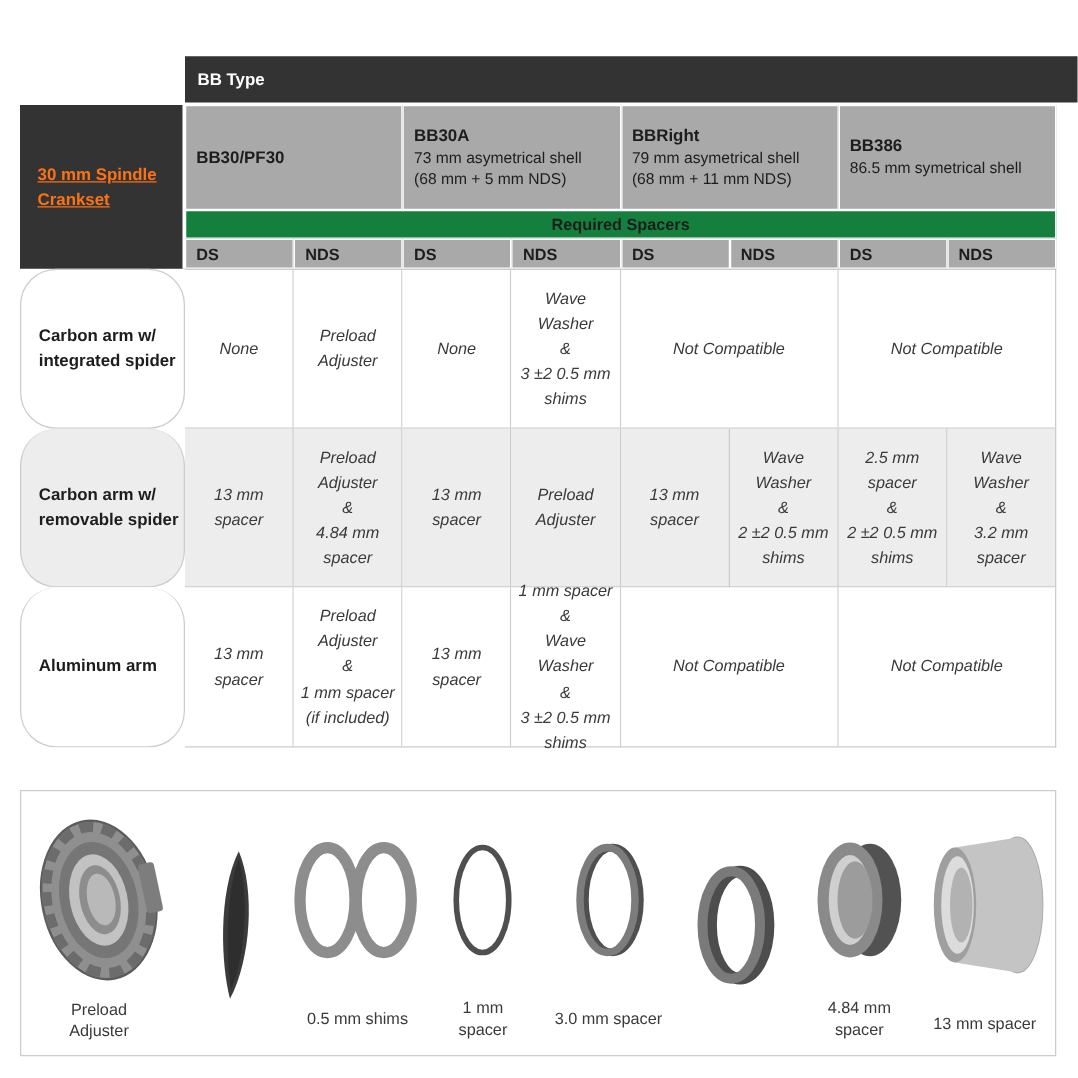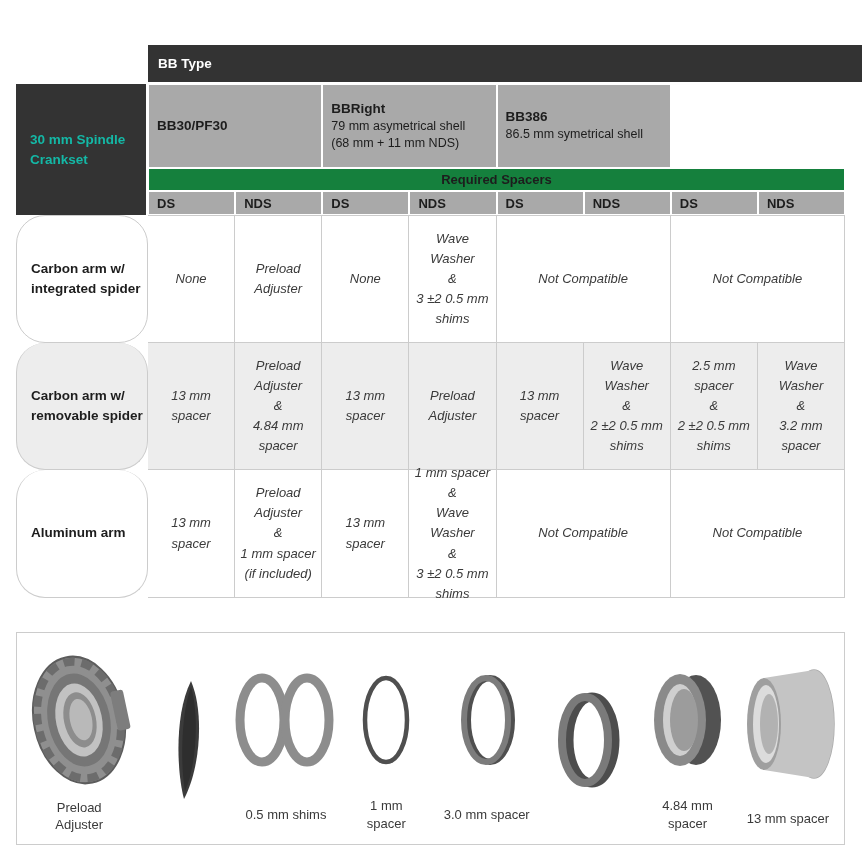"BB30A" div.bbh { html: none -> <div> <div>BB30A</div> <div>73 mm asymetrical shell (68 mm + 5 mm NDS)</div> </div> }
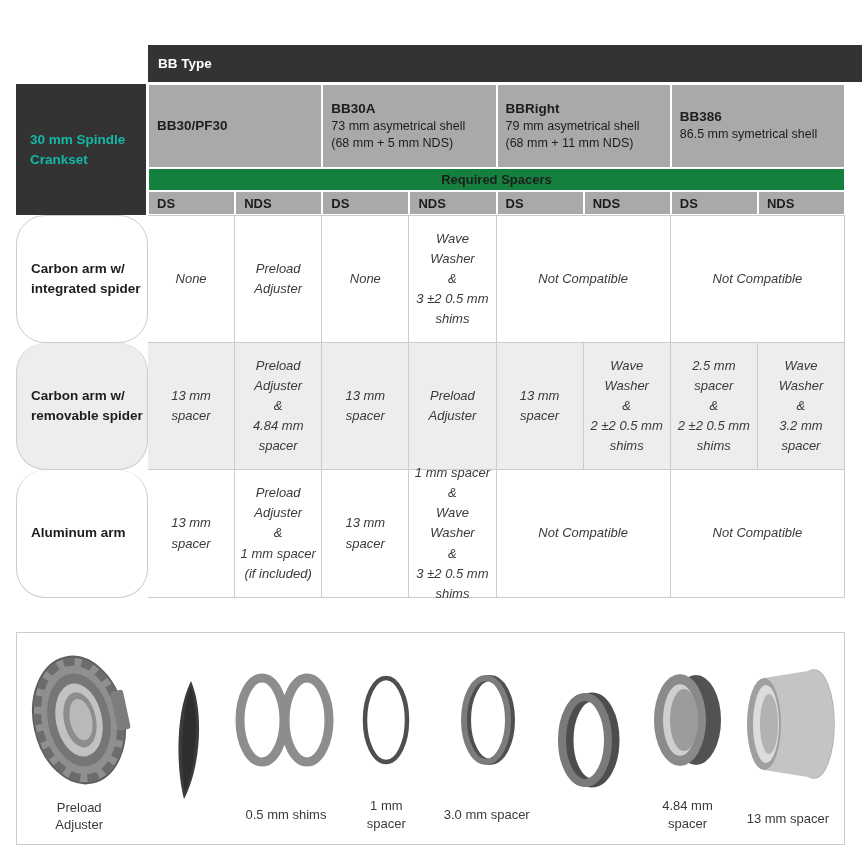"30 mm Spindle" .corner { color: #14b8a6 -> #f97316; text-decoration: none -> underline }
